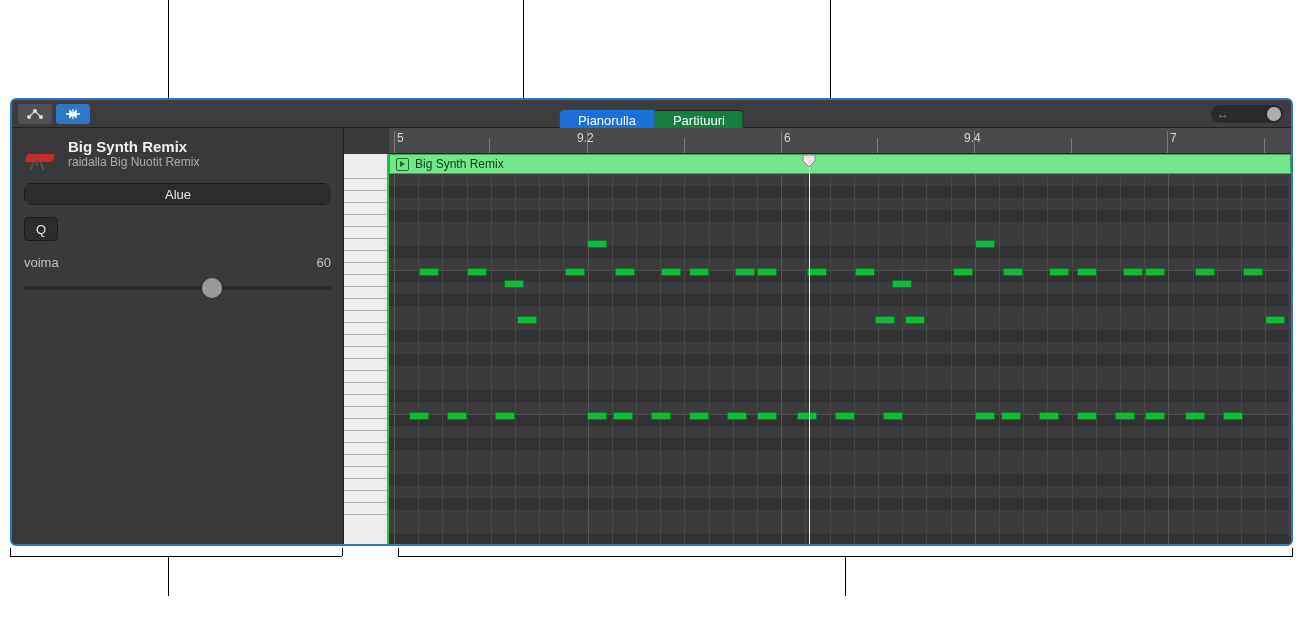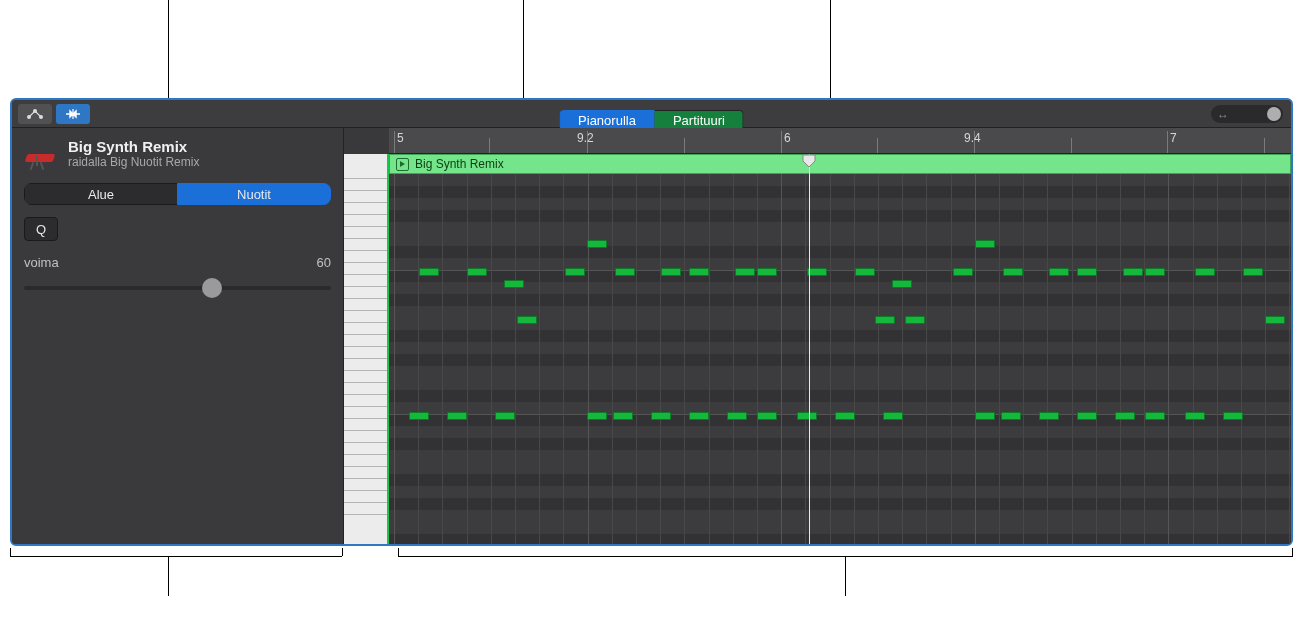"Nuotit" div.seg { html: <div>Nuotit</div> -> none }
